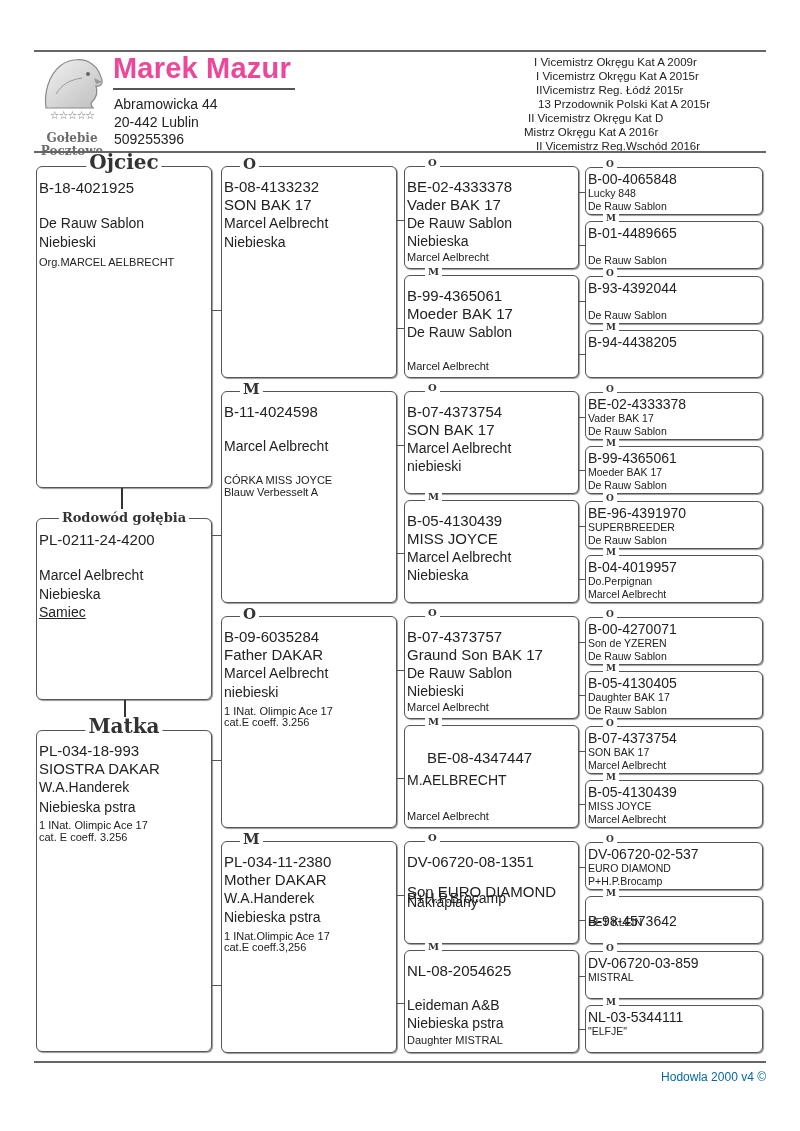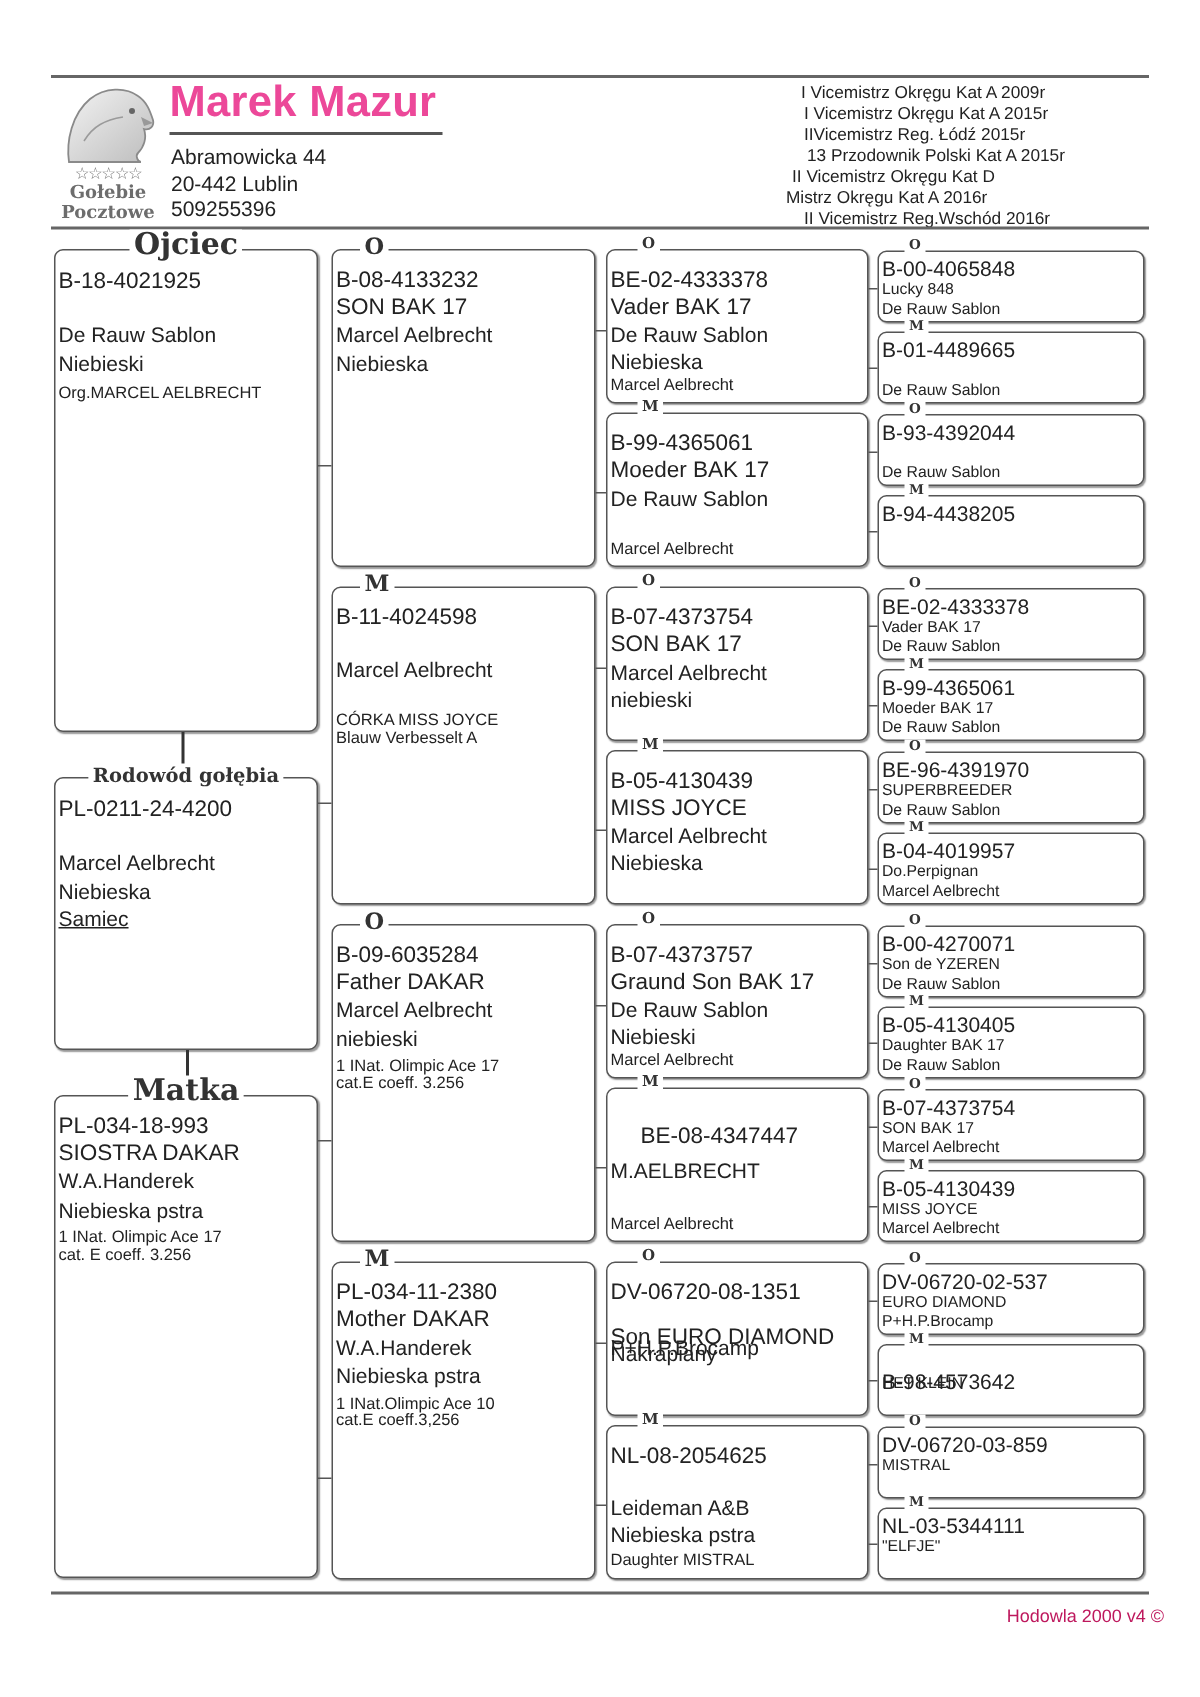"Gołebie" .logo .l1, .logo .l2 { margin-top: none -> 10px }
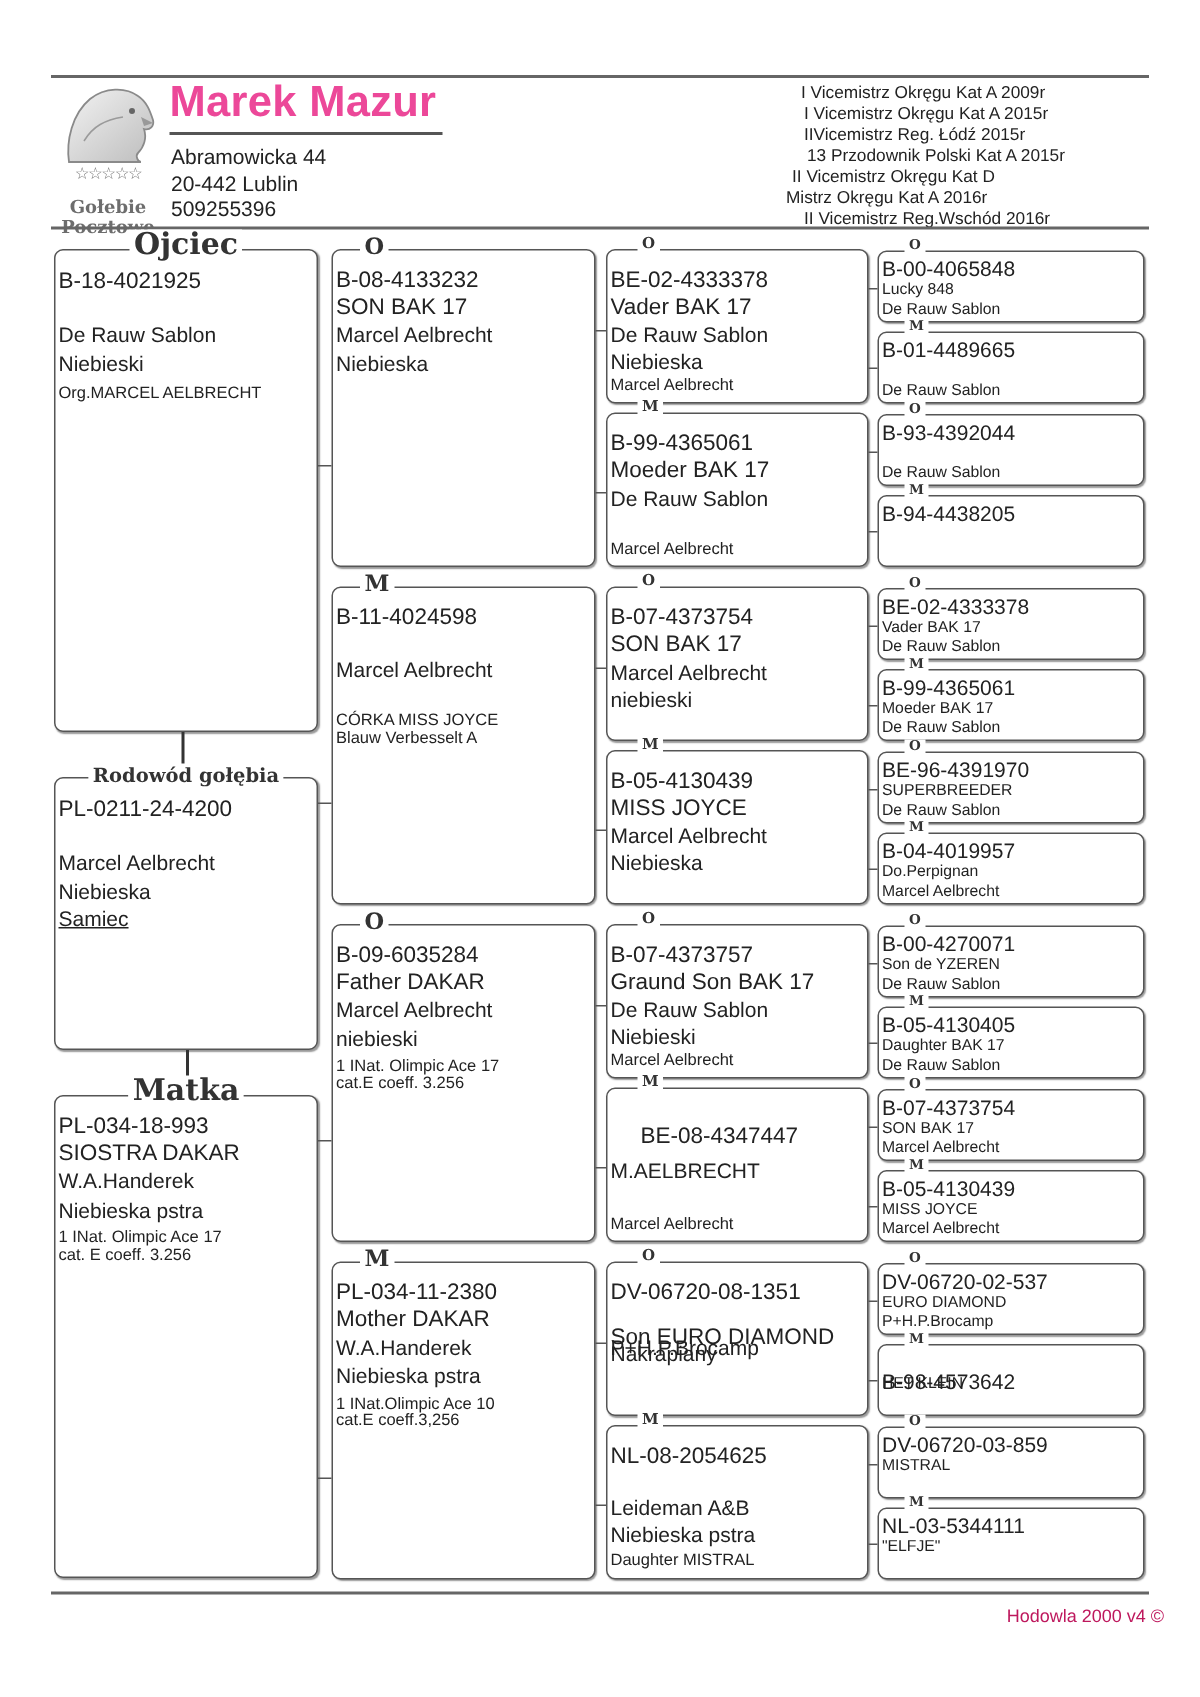"1 INat.Olimpic Ace 10" span.t { text: 10 -> 17 }
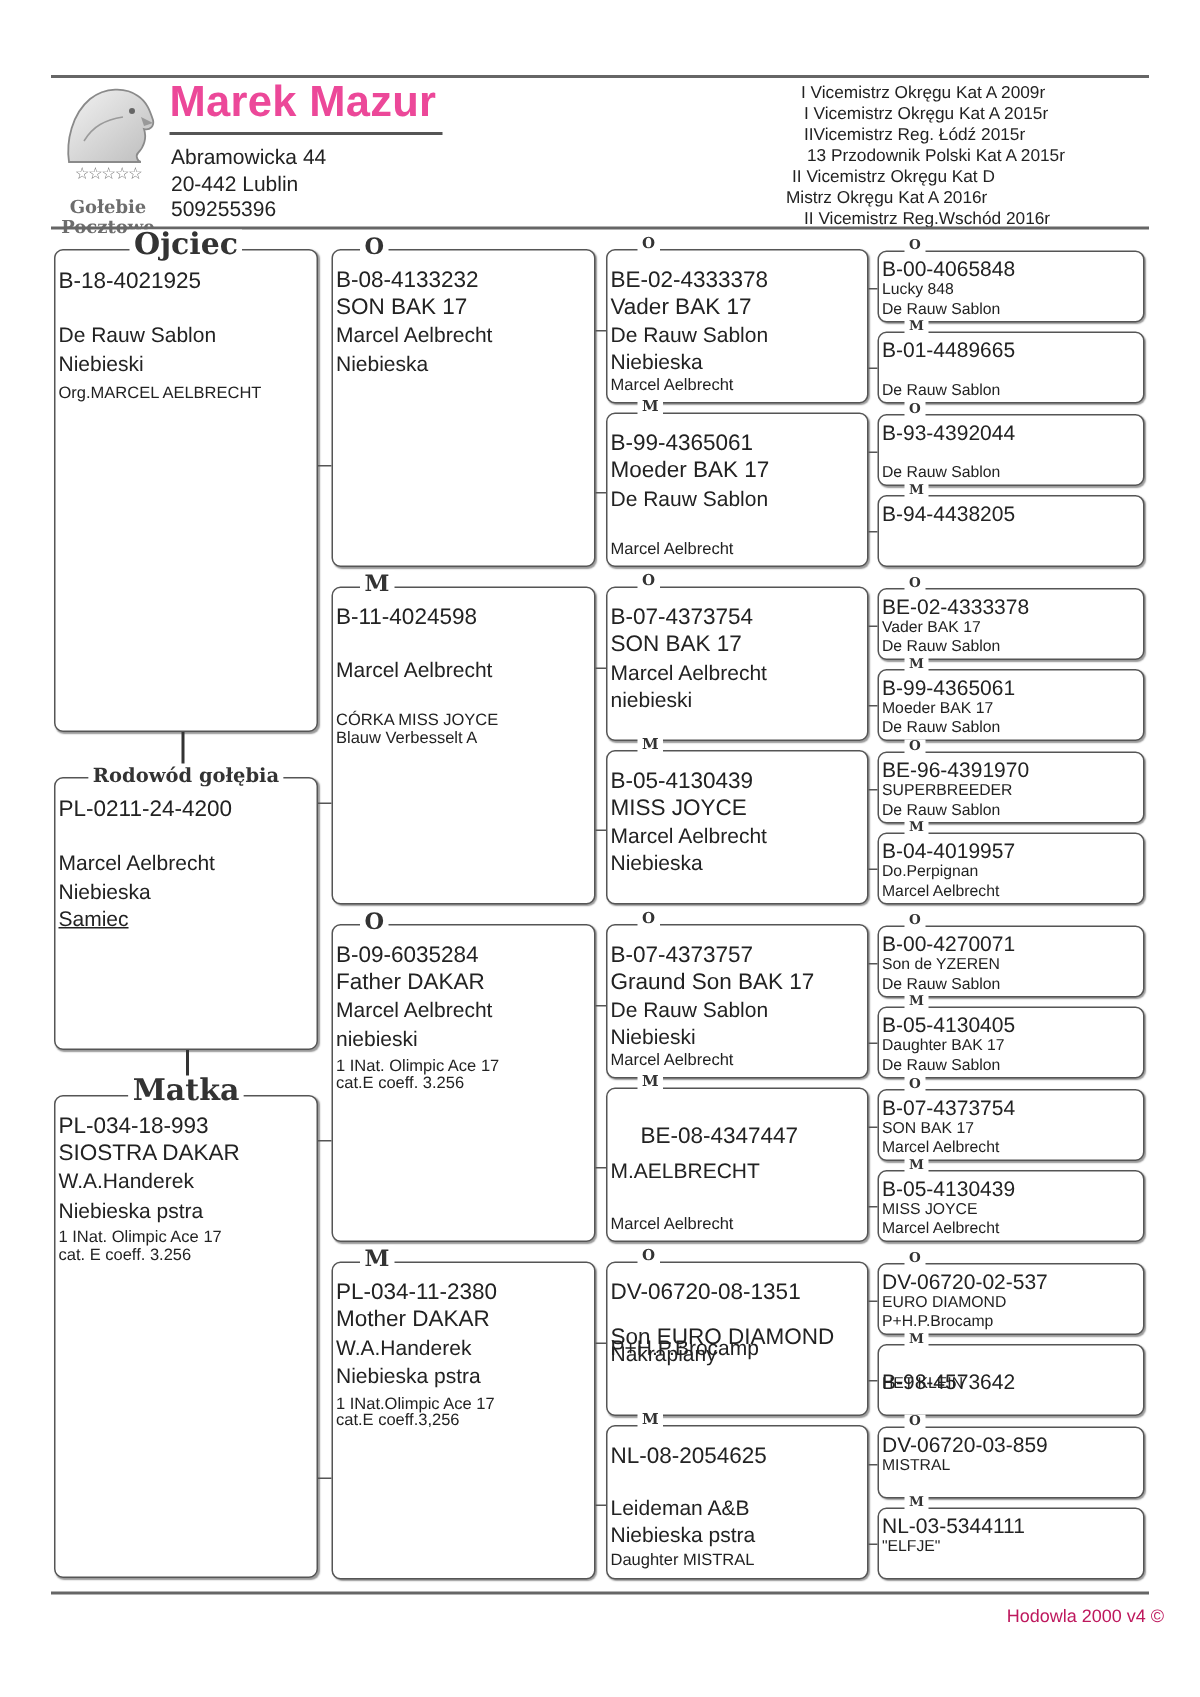"Hodowla 2000 v4 ©" .footer { color: #be185d -> #0369a1; right: 24px -> 34px }
